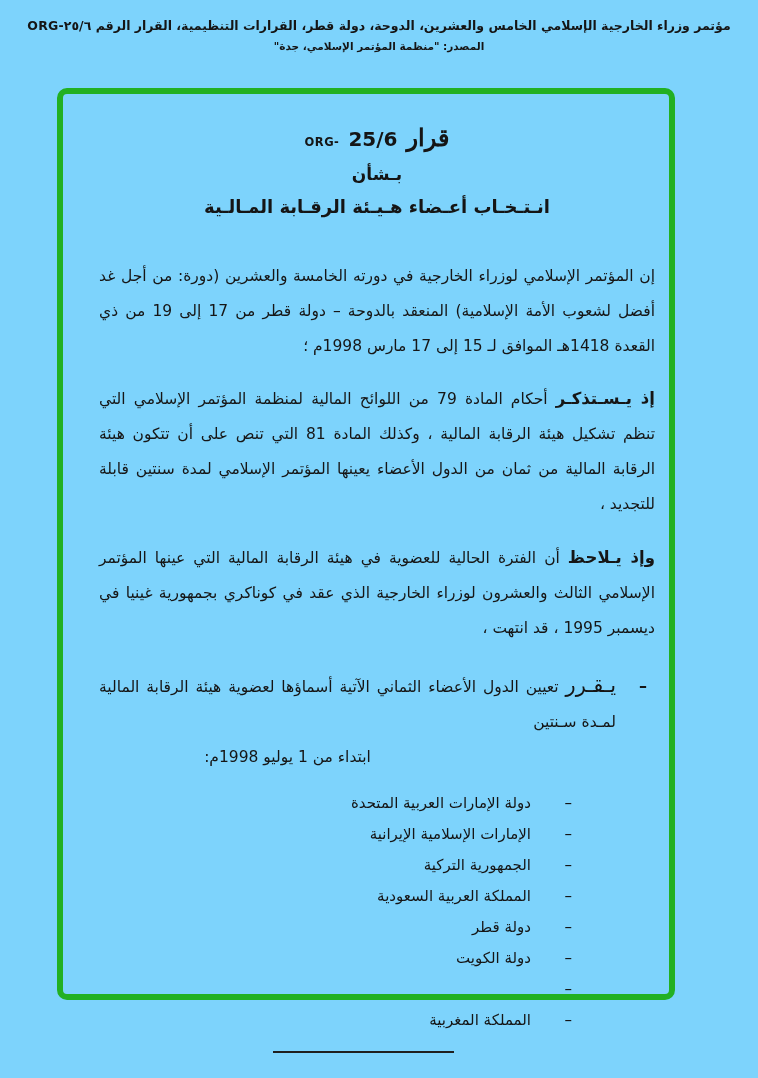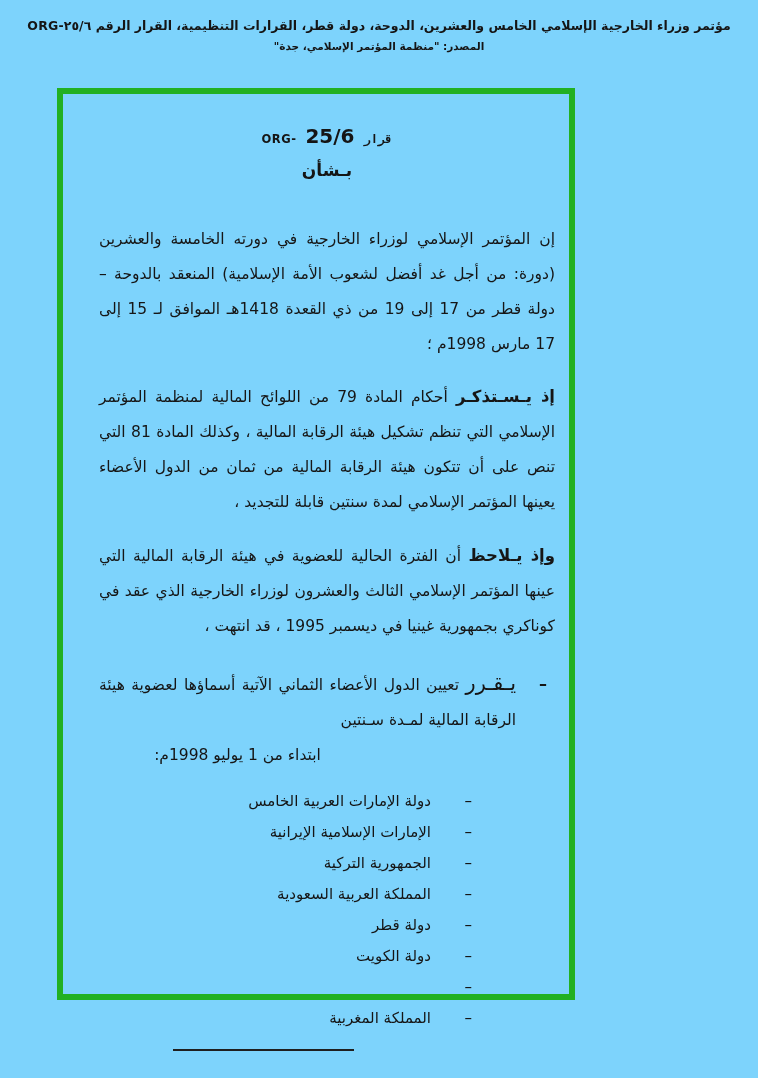"ORG-" .green-box { border-radius: 0 -> 10px; width: 518px -> 618px }
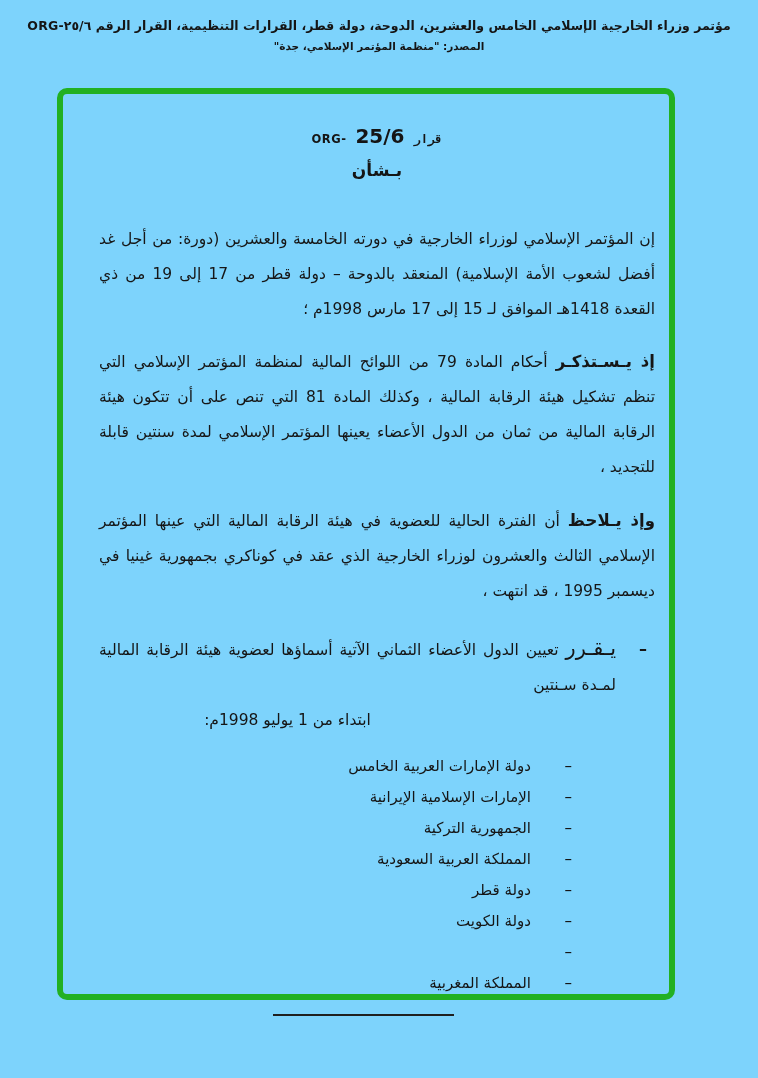"قرار" .title-line1 .word { font-family: Liberation Mono, monospace -> Liberation Sans, sans-serif; font-size: 12px -> 24px }
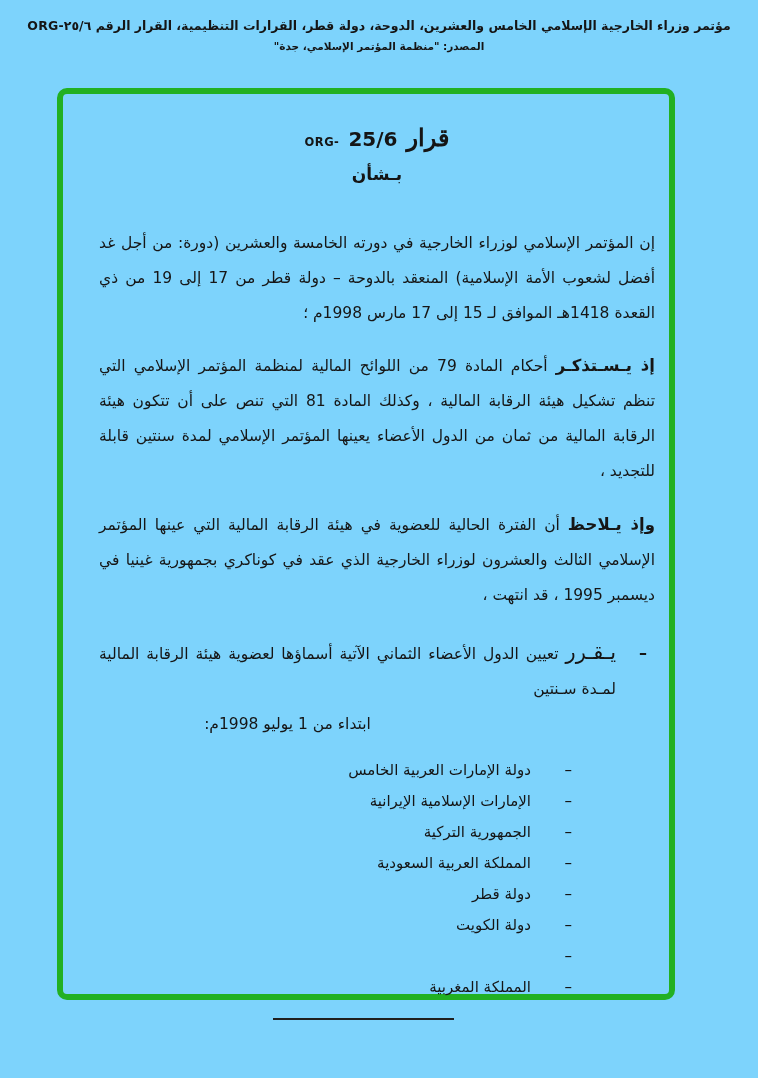"انـتـخـاب أعـضاء هـيـئة الرقـابة" div.title-subject { html: none -> <div>انـتـخـاب أعـضاء هـيـئة الرقـابة المـالـية</div> }
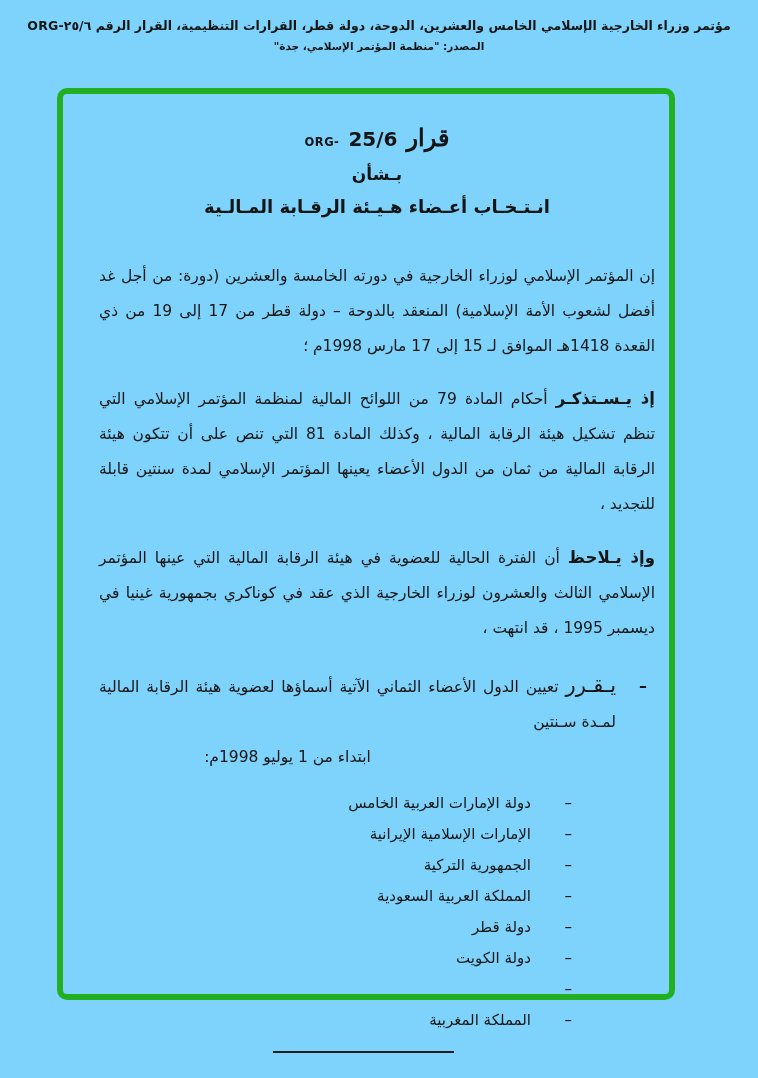"دولة الإمارات العربية الخامس" span.name { text: الخامس -> المتحدة }
